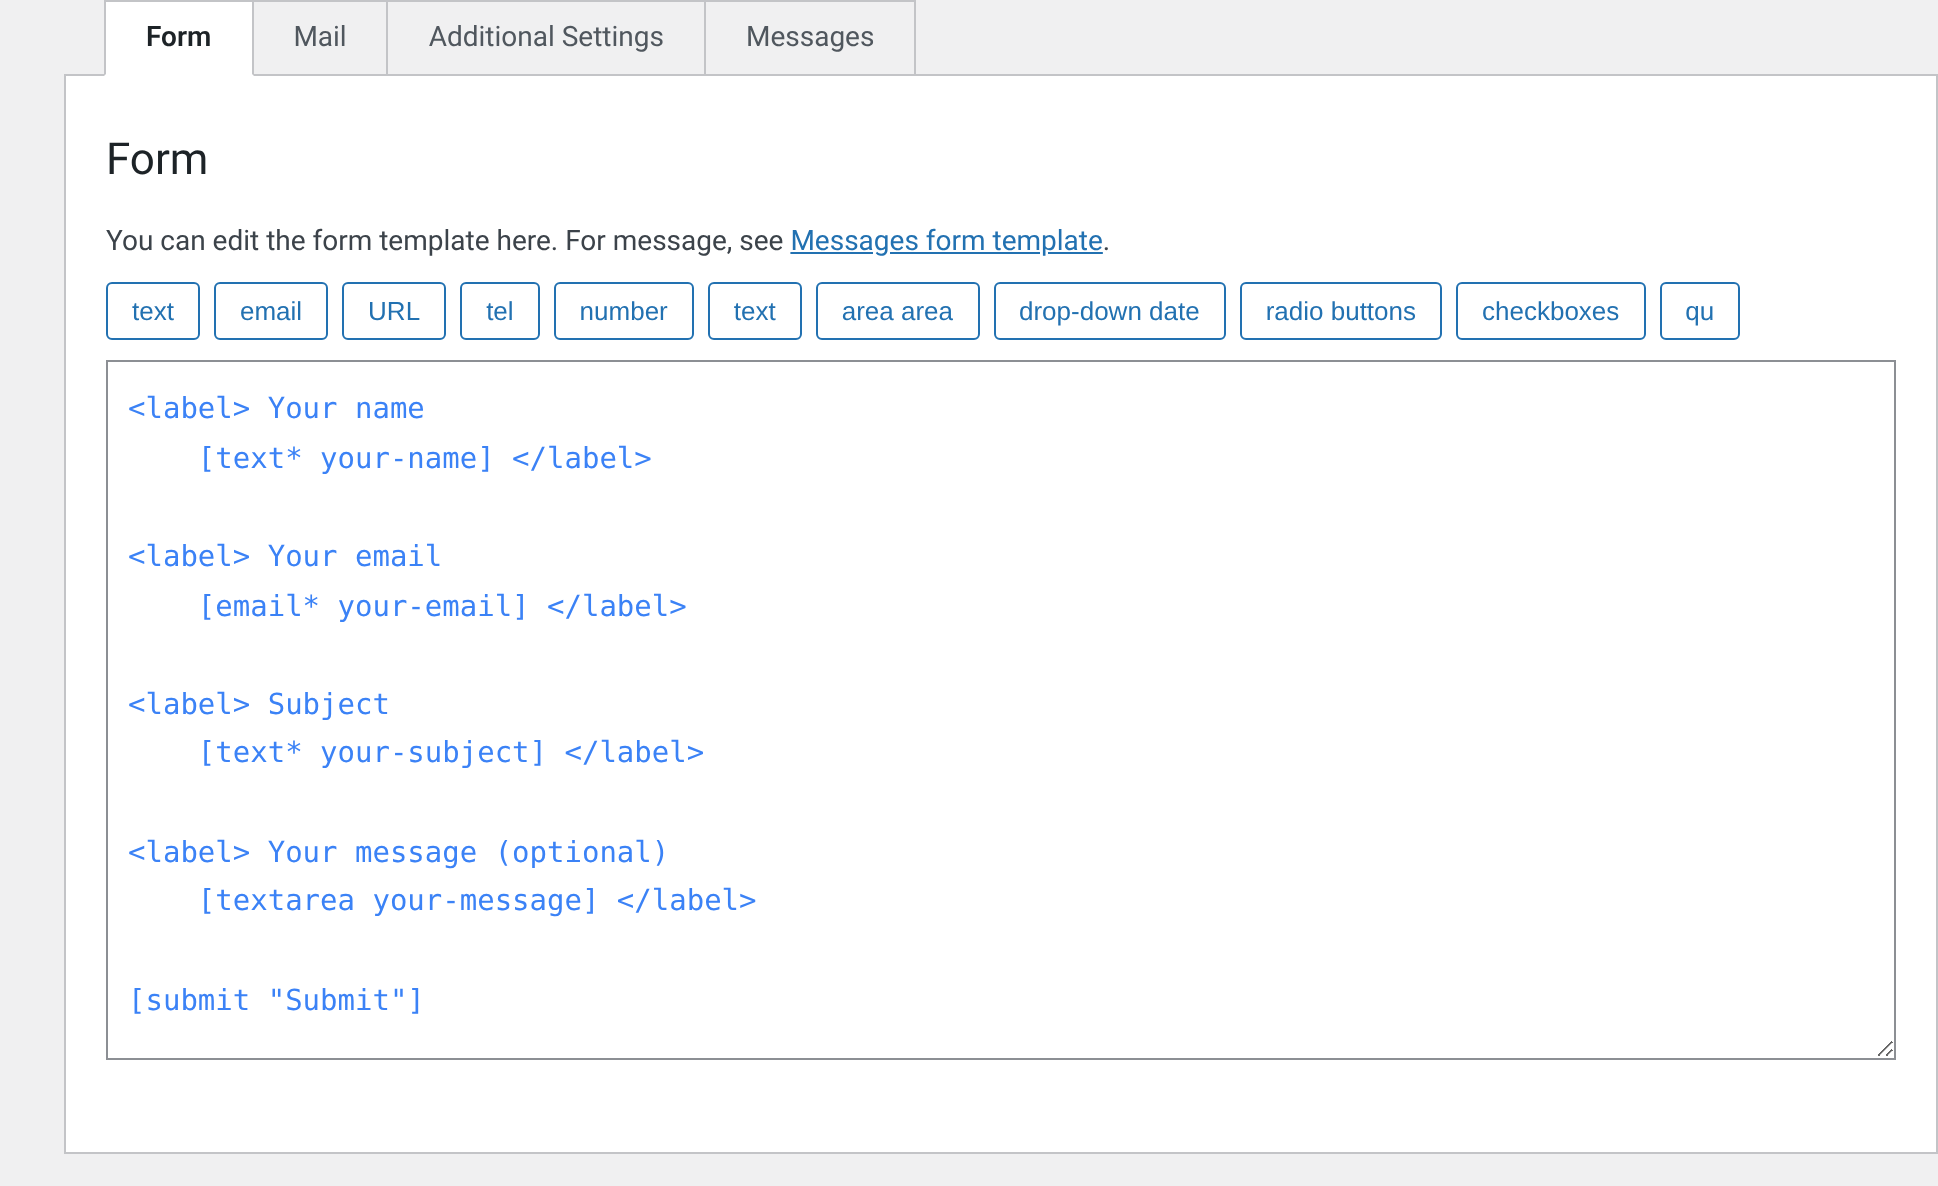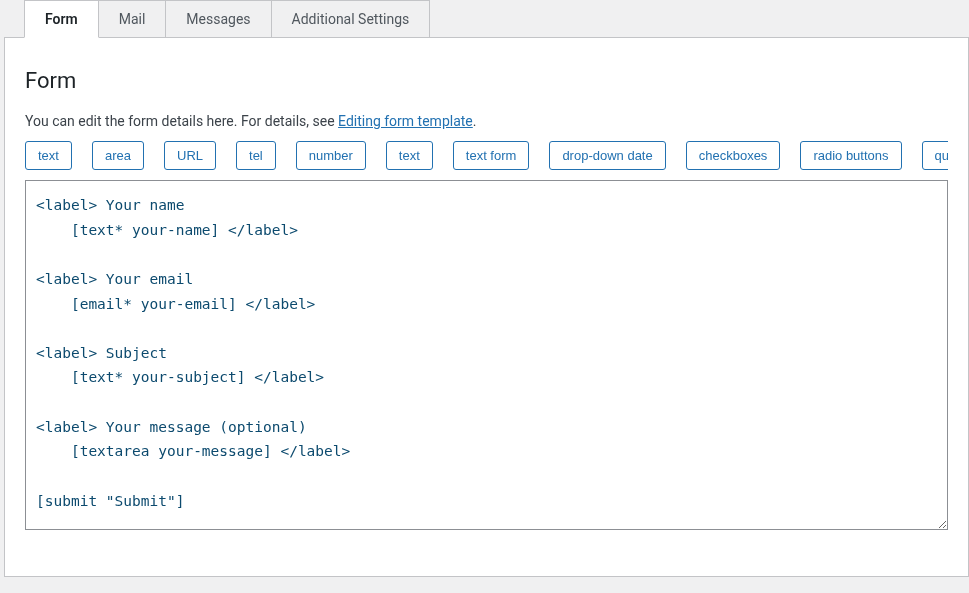"Form" .container { padding: 0 0 0 4px -> 0 0 0 32px }
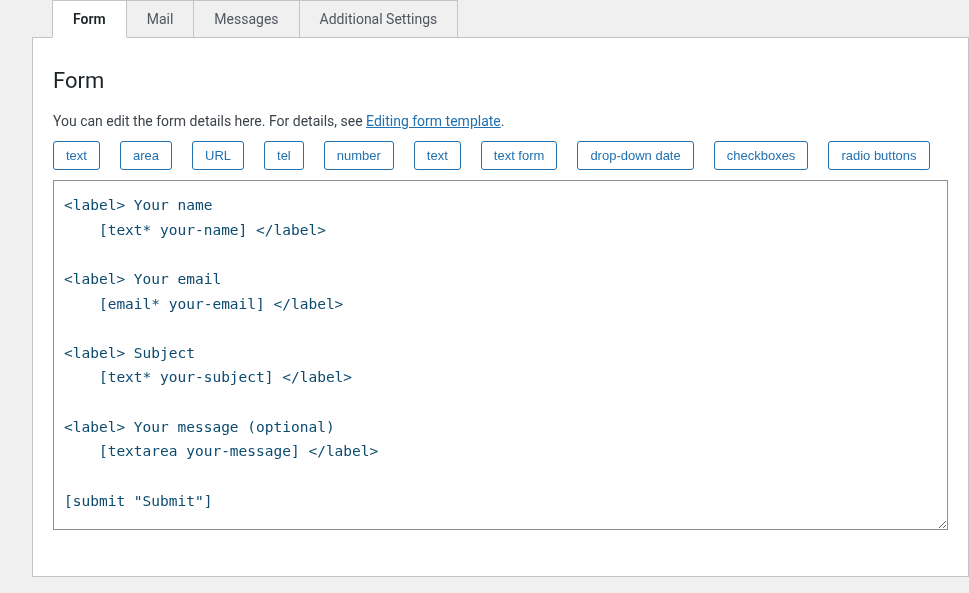"Messages" div.tab { order: before "Additional Settings" -> after "Additional Settings" }
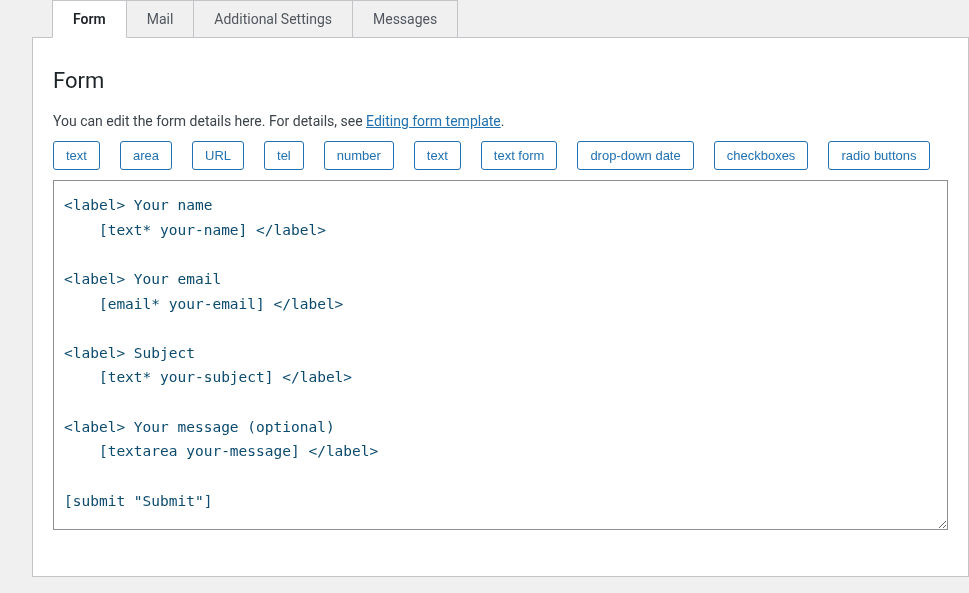"You can edit the form" span { text: details here. For details -> template here. For message }
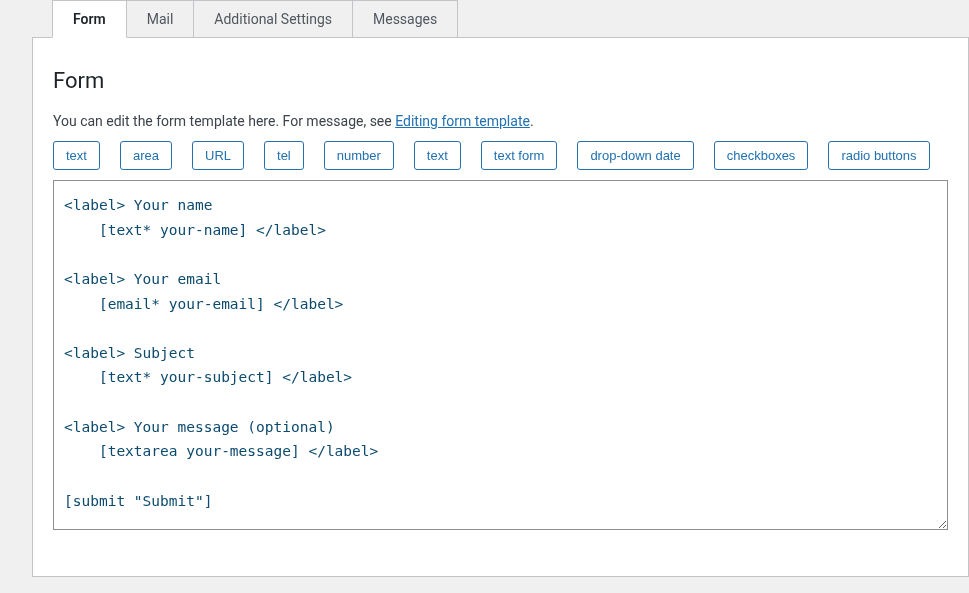"Editing form template" a { text: Editing -> Messages }
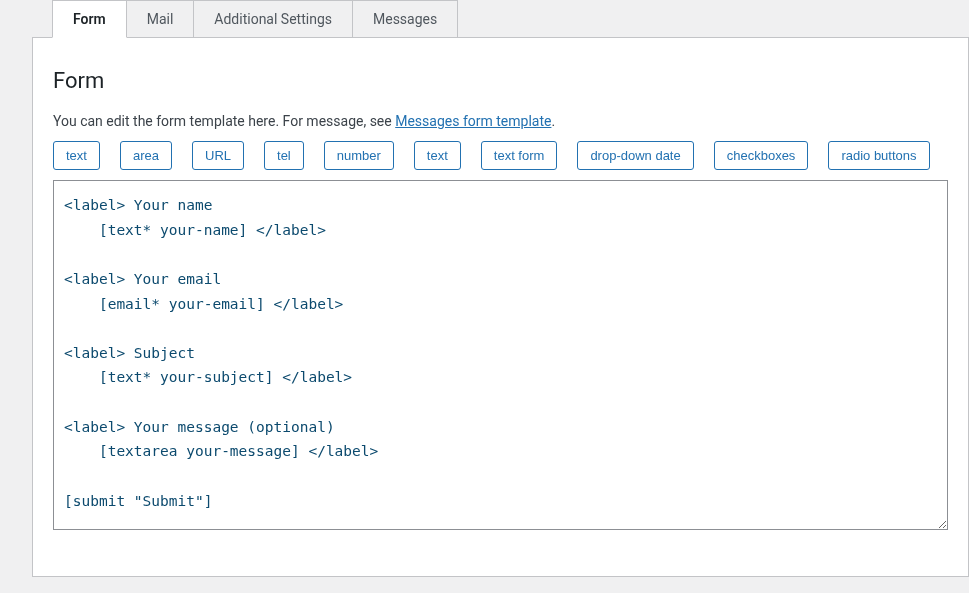"text" .tag-buttons { gap: 20px -> 7px }
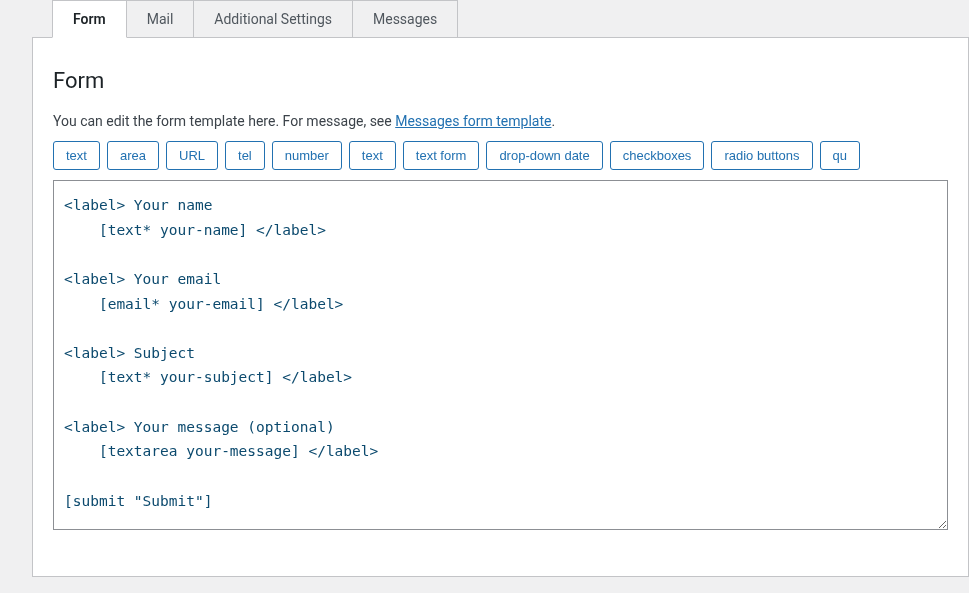"area" button.tag-button { text: area -> email }
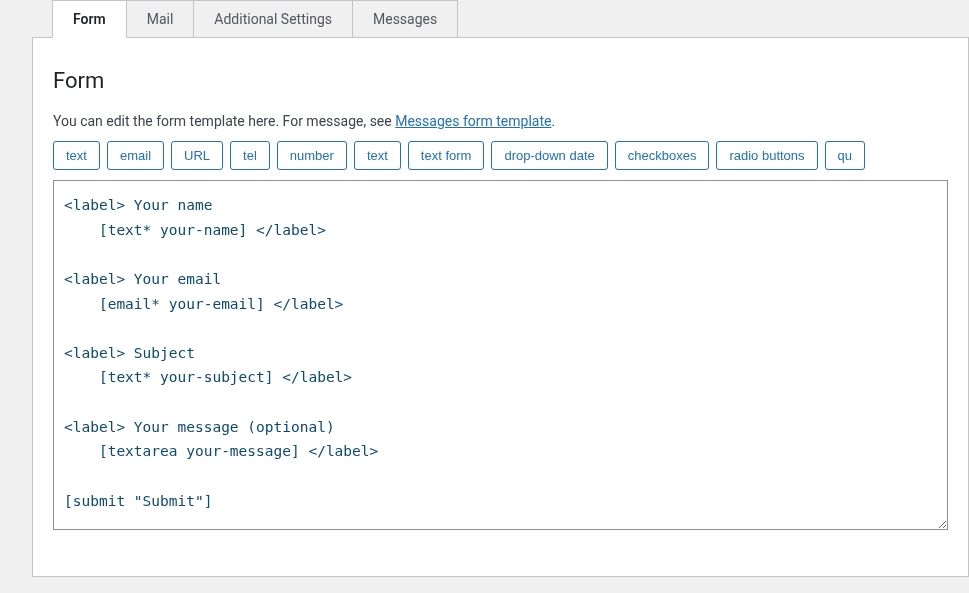"text form" button.tag-button { text: text form -> area area }
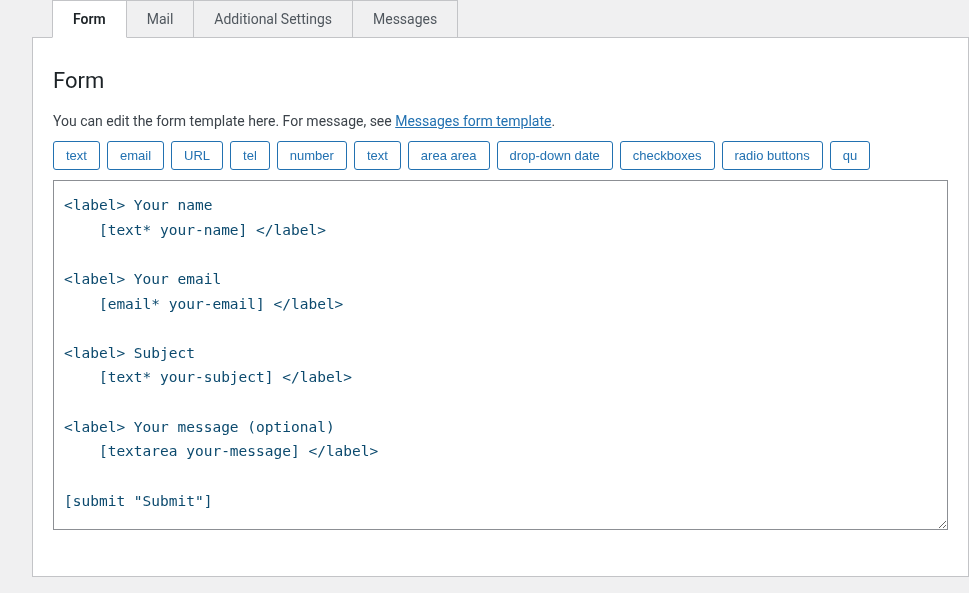"checkboxes" button.tag-button { order: before "radio buttons" -> after "radio buttons" }
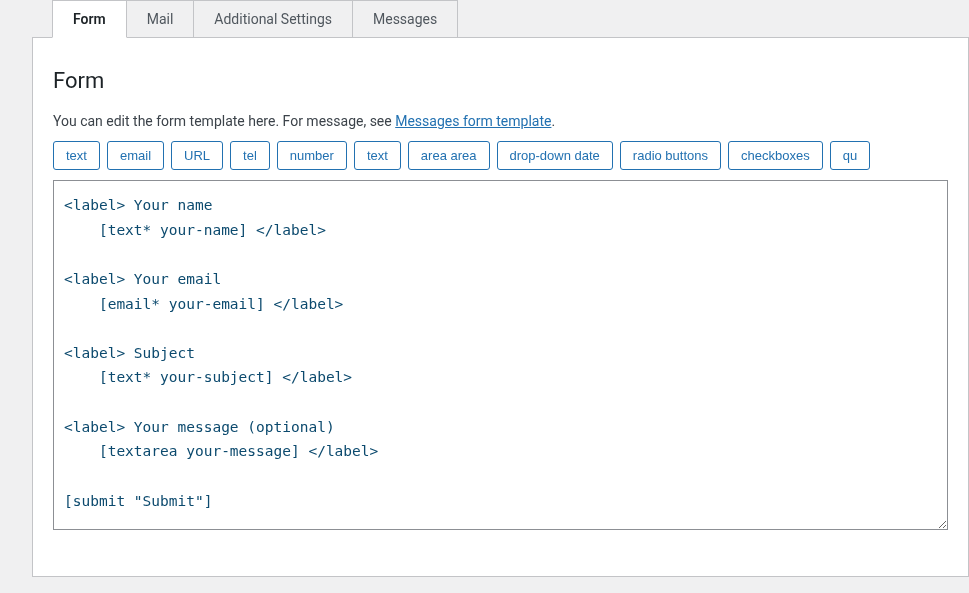"<label> Your name" .textarea { color: #0c4a6e -> #3b82f6 }
